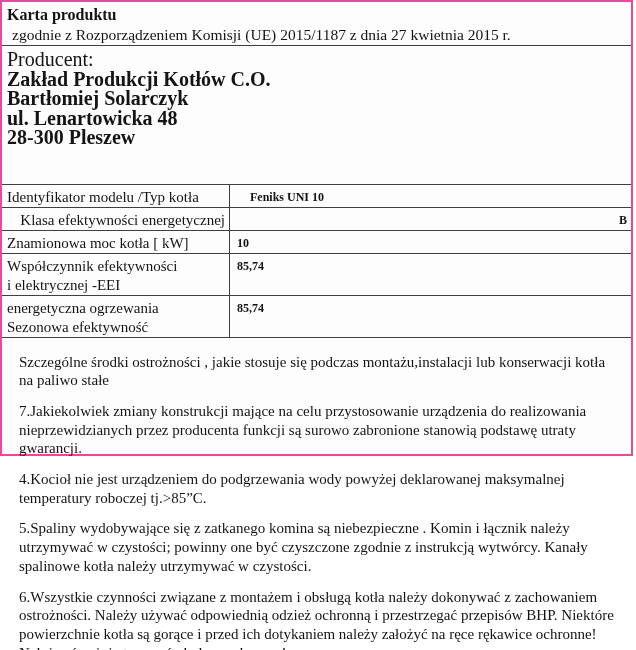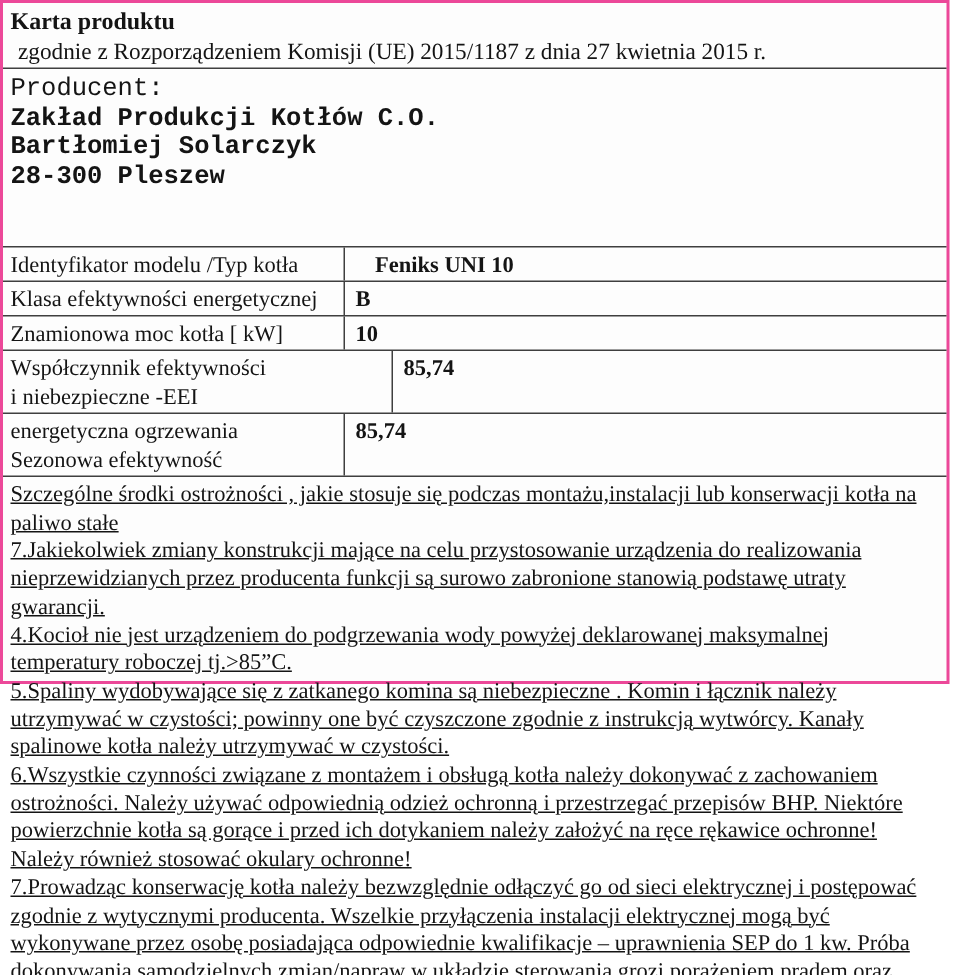"Producent:" .producer { font-family: Liberation Mono, monospace -> none; font-size: 17px -> 20px }
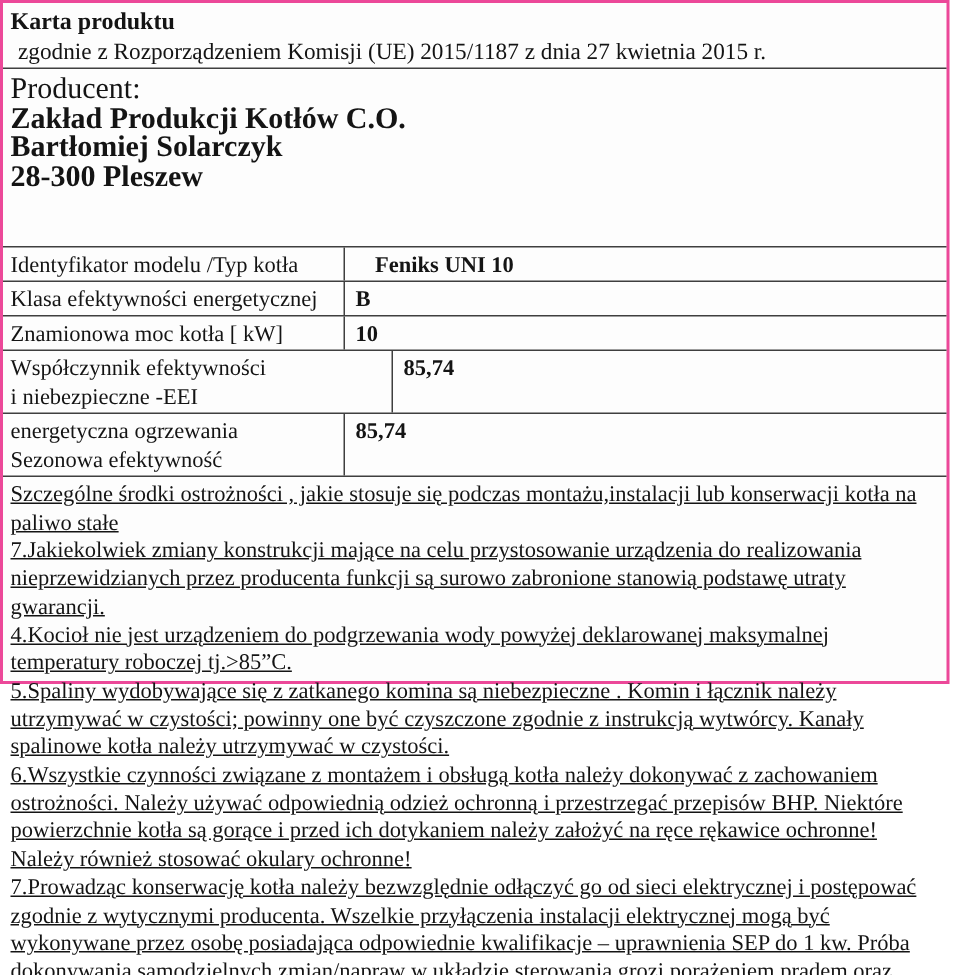"ul. Lenartowicka 48" div.bold-line { html: none -> <div>ul. Lenartowicka 48</div> }
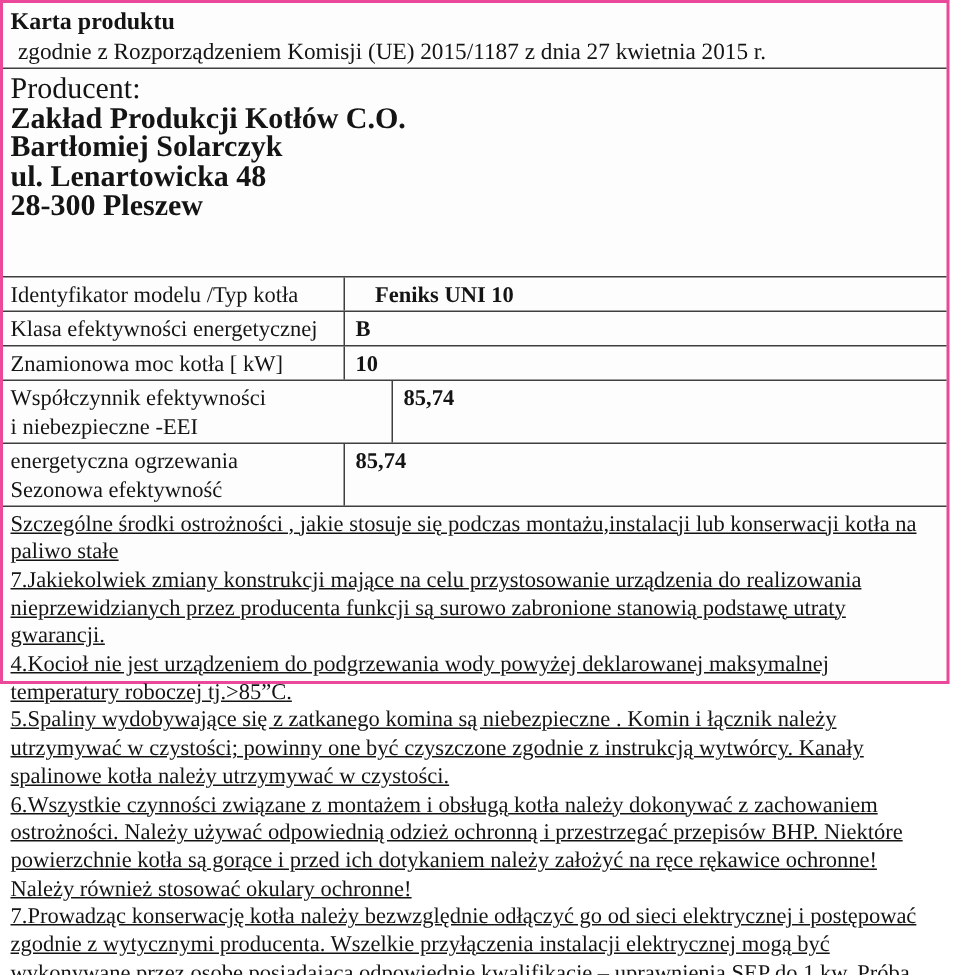"Feniks UNI 10" .trow .cell-value { font-size: 15px -> 12px }
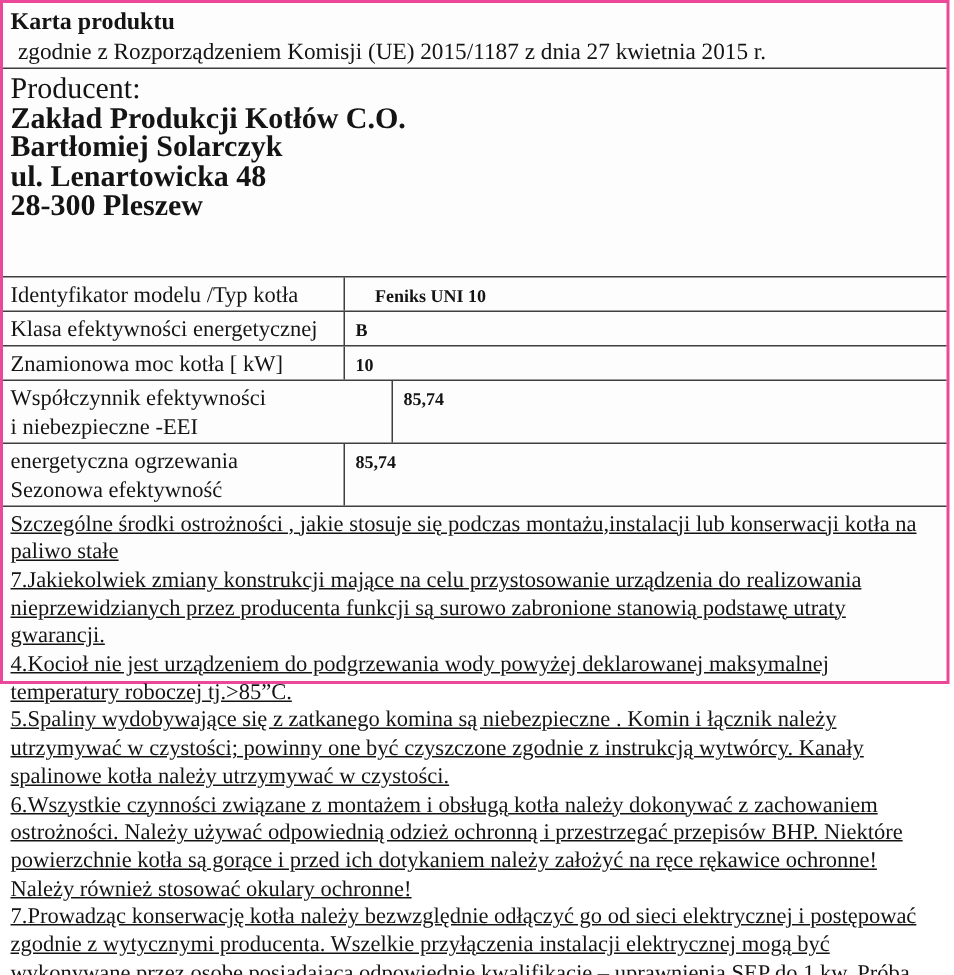"Klasa efektywności energetycznej" .r2 { text-align: none -> right }
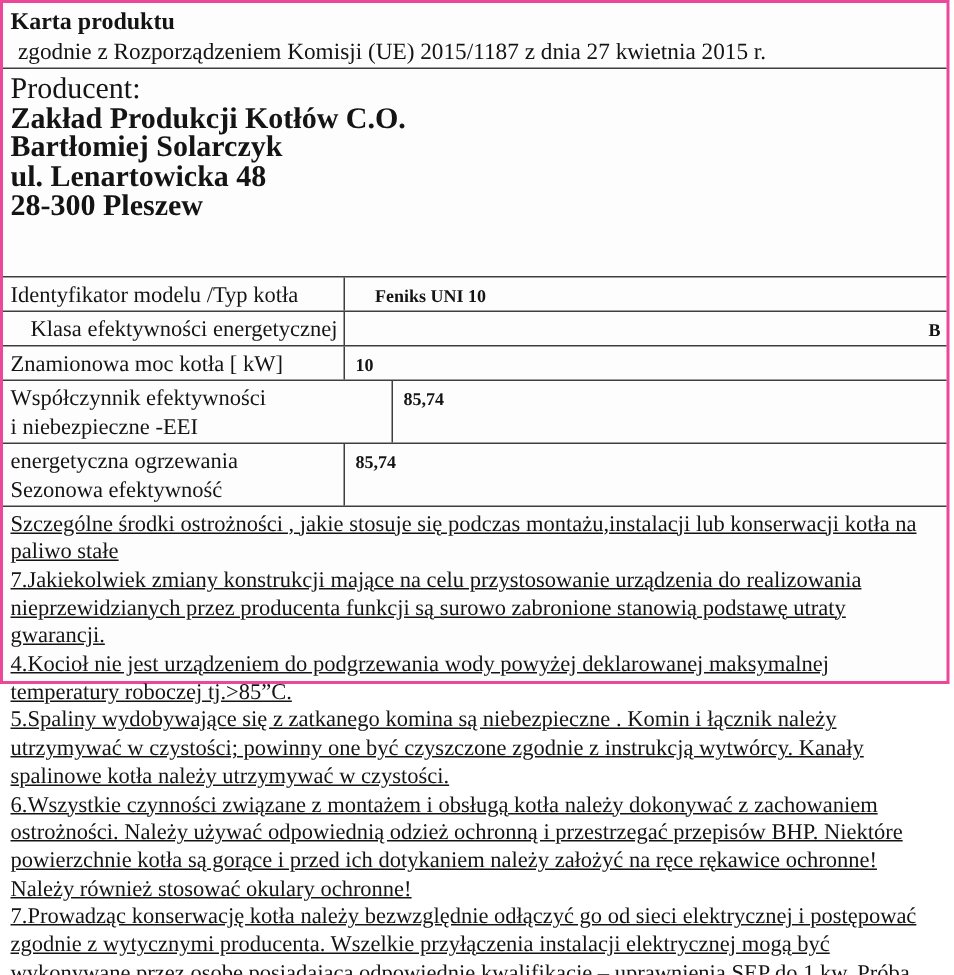"Współczynnik efektywności" .r4 { gap: 32px -> none }
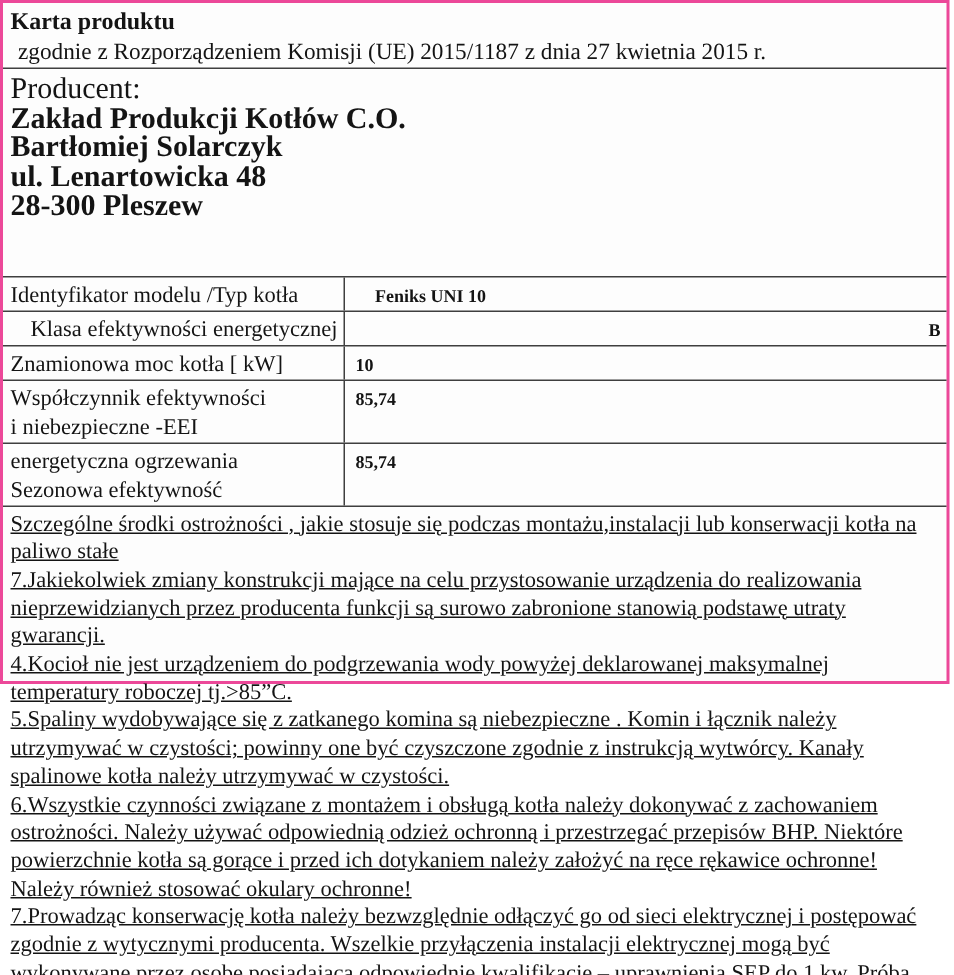"i niebezpieczne -EEI" div { text: niebezpieczne -> elektrycznej }
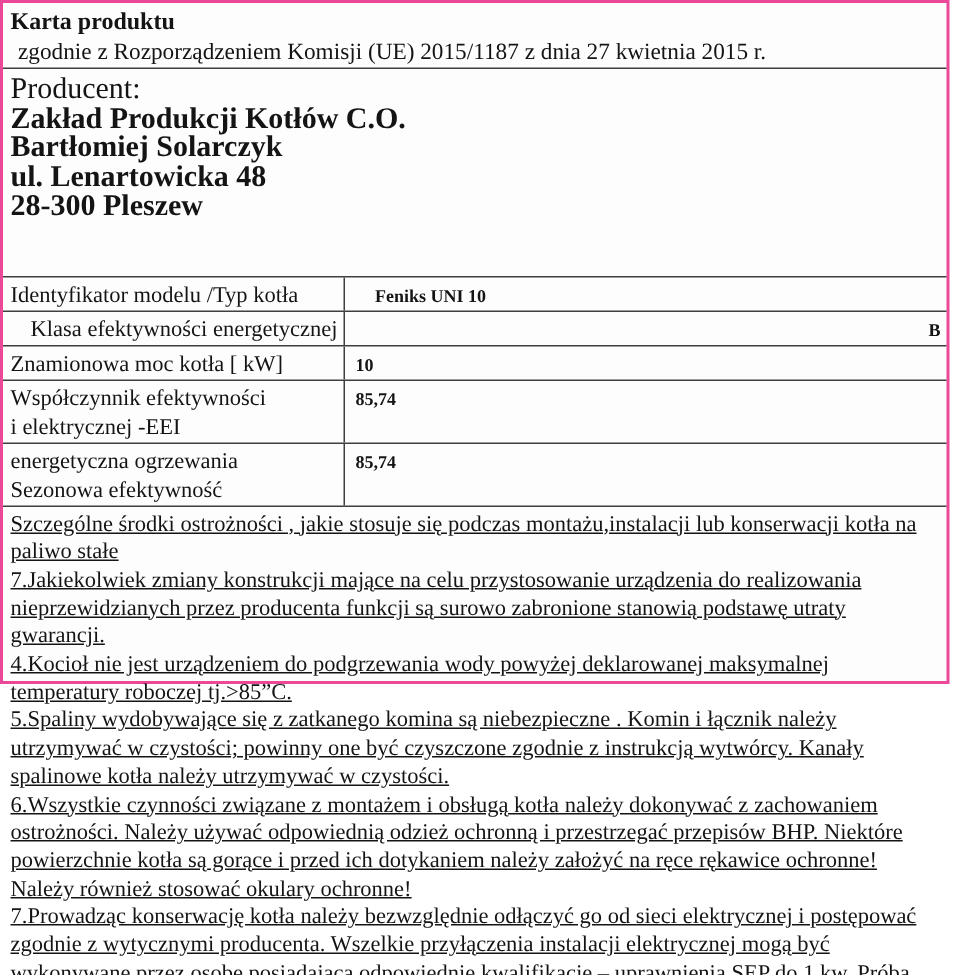"Szczególne środki ostrożności , jakie" .notes p { margin: 0 -> 12px; text-decoration: underline -> none }
